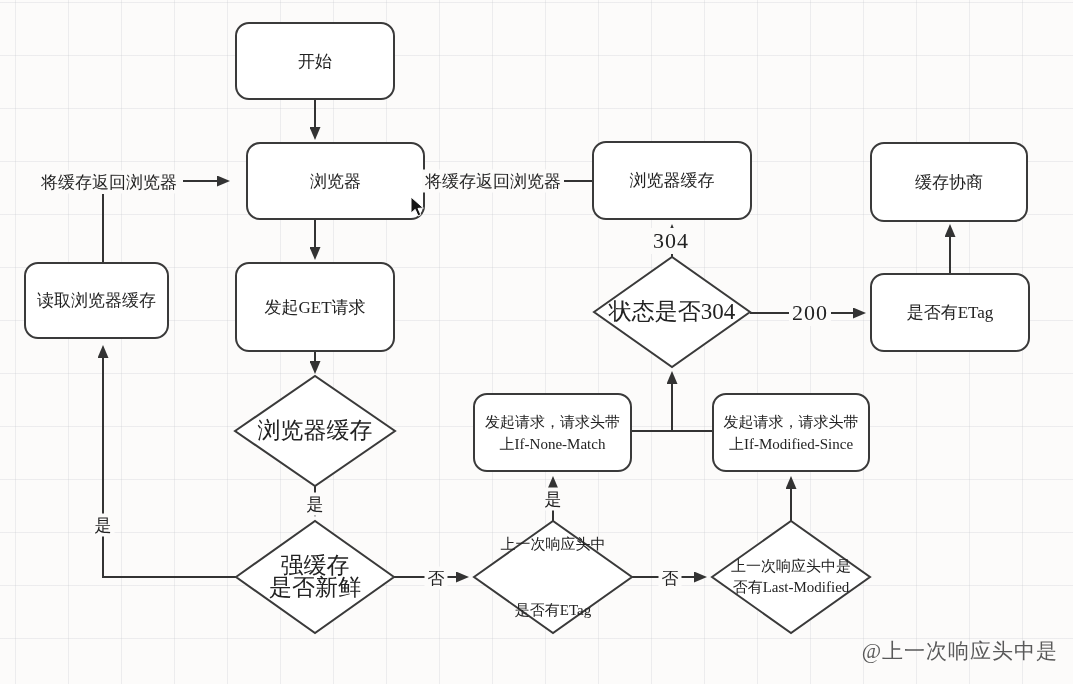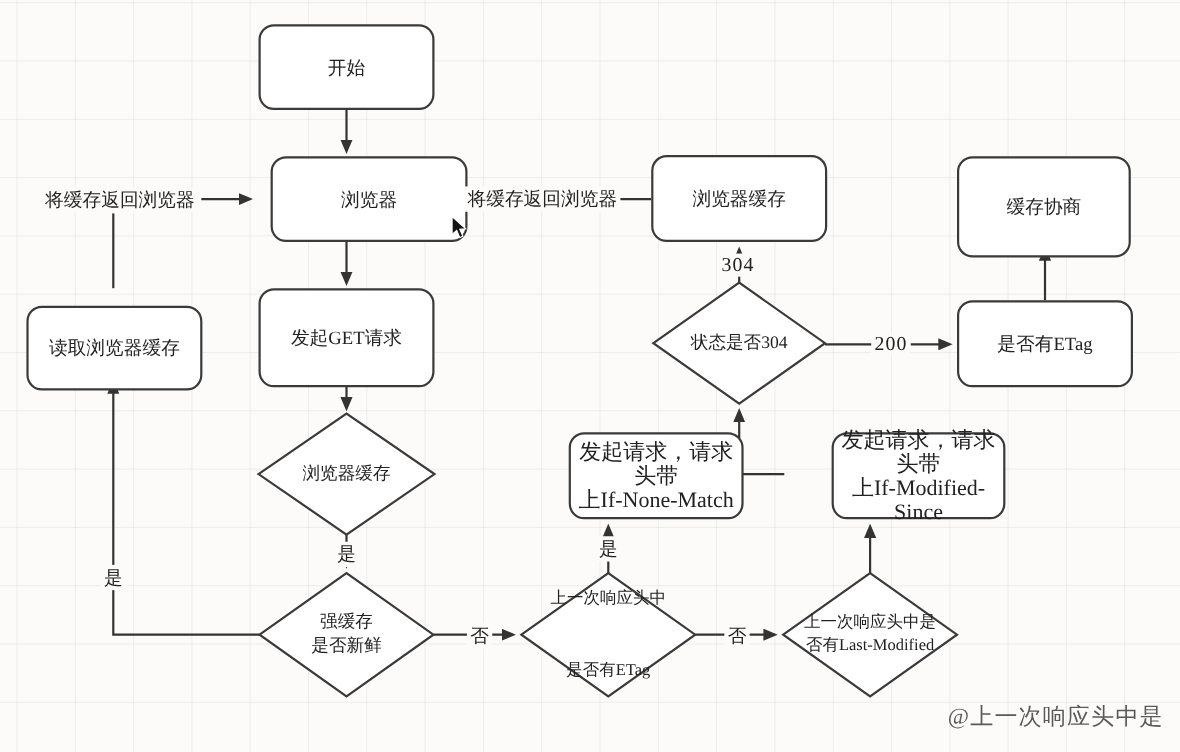"缓存协商" div.node { height: 92px -> 80px }
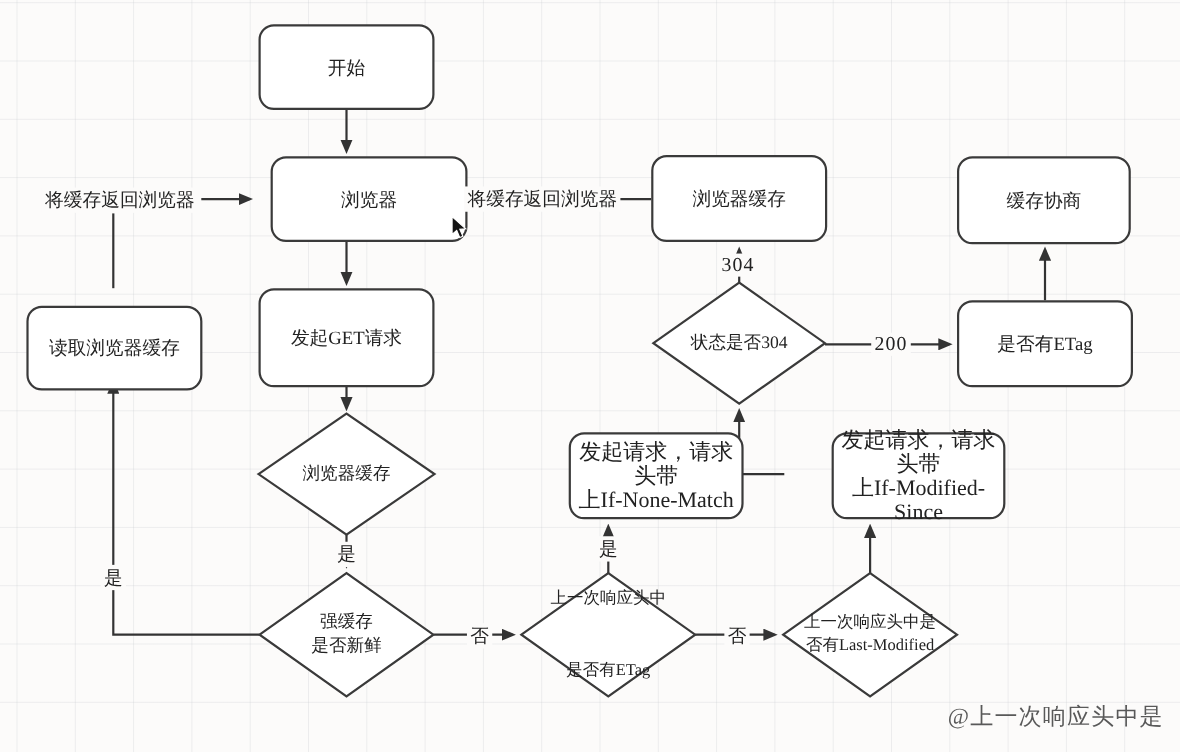"304" .edge-label.num { font-size: 18px -> 22px }
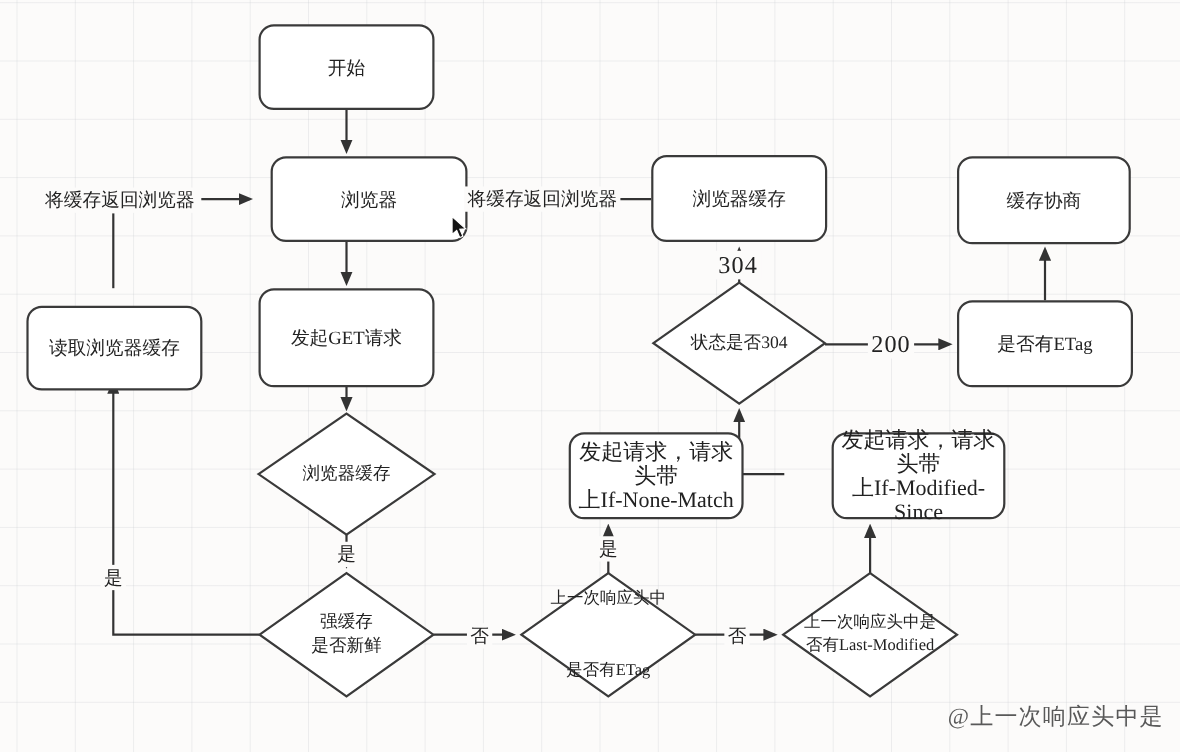"读取浏览器缓存" div.node { margin-top: 16px -> none; width: 160px -> 145px }
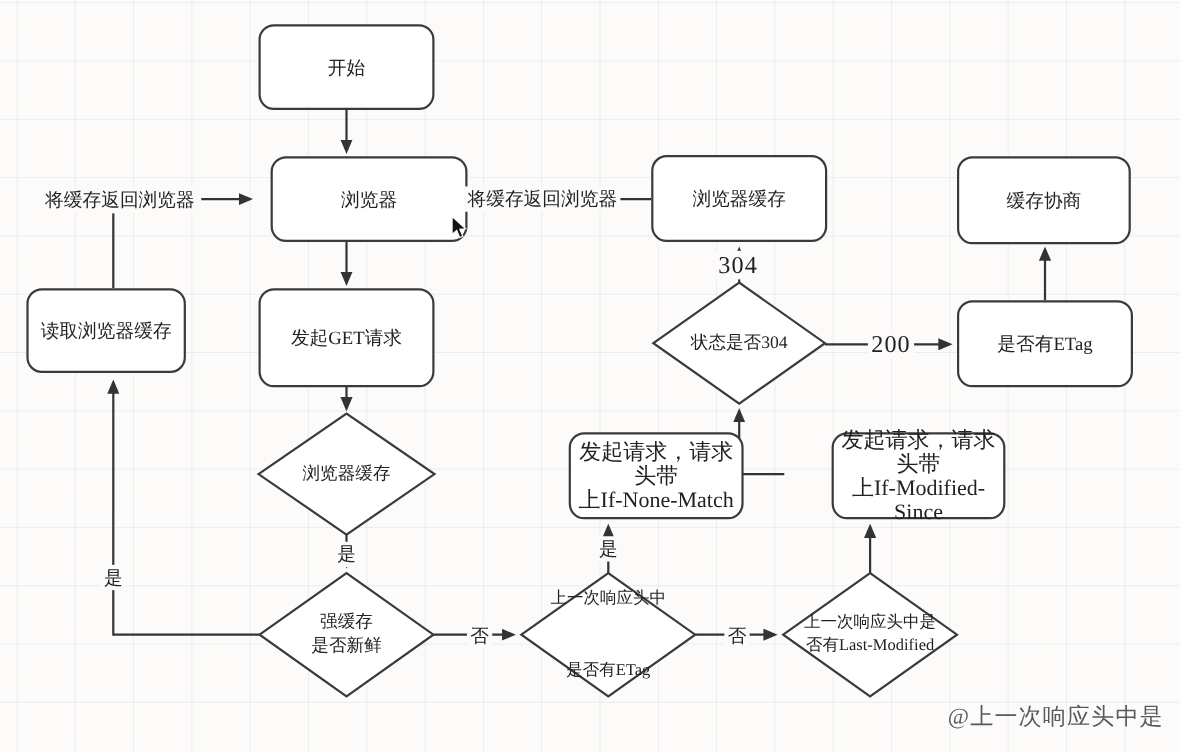"状态是否304" .dlabel { font-size: 16px -> 23px }
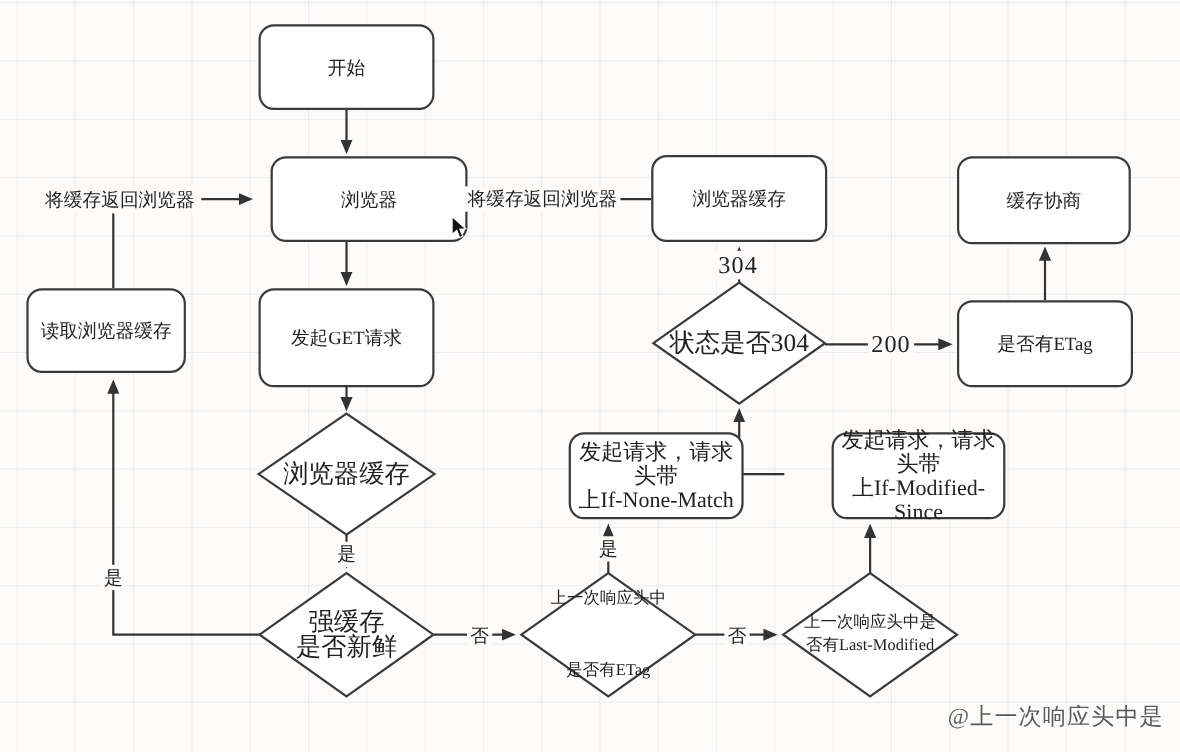"发起请求，请求头带" .node.small { font-size: 20px -> 15px; margin-left: 44px -> none }
